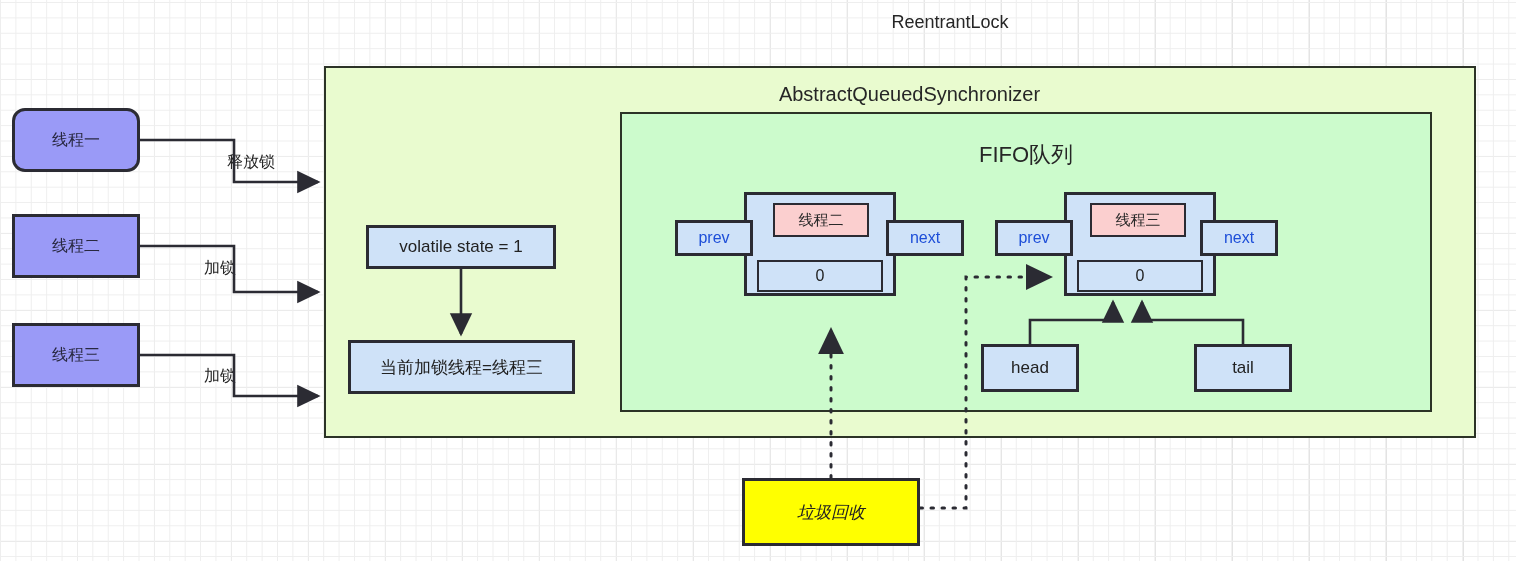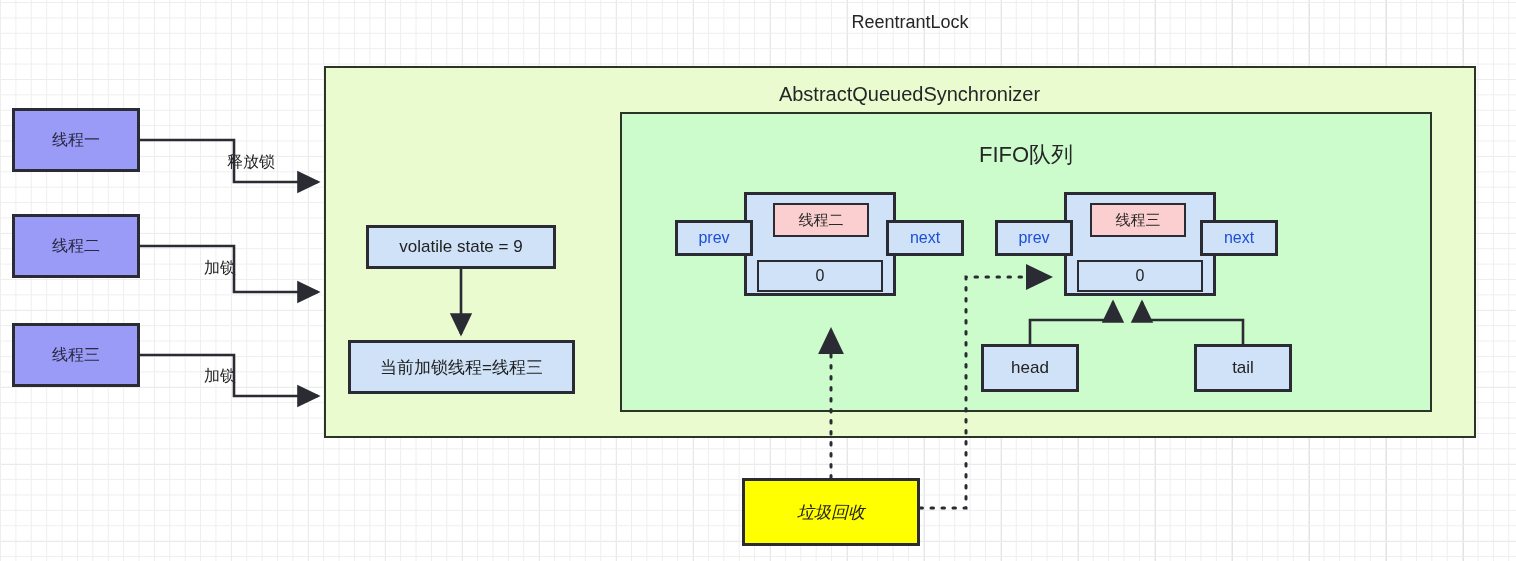"ReentrantLock" #reentrant-title { left: 738px -> 778px }
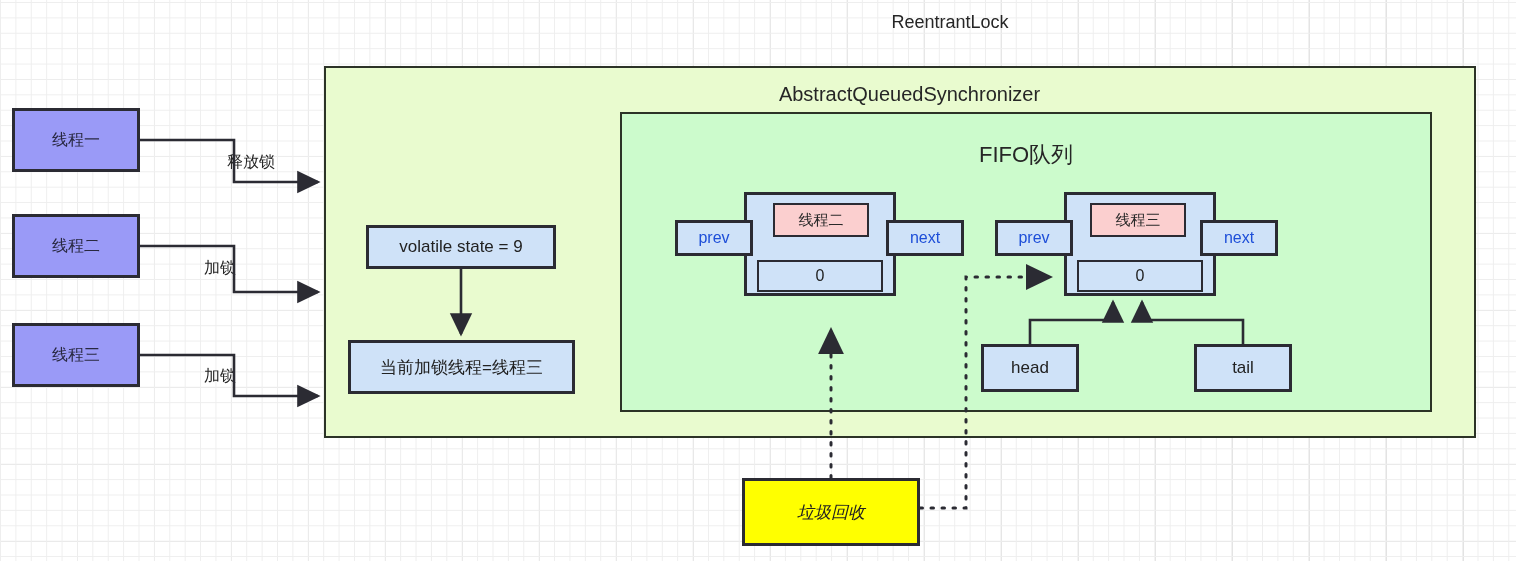"线程一" #thread-1 { border-radius: none -> 13px }
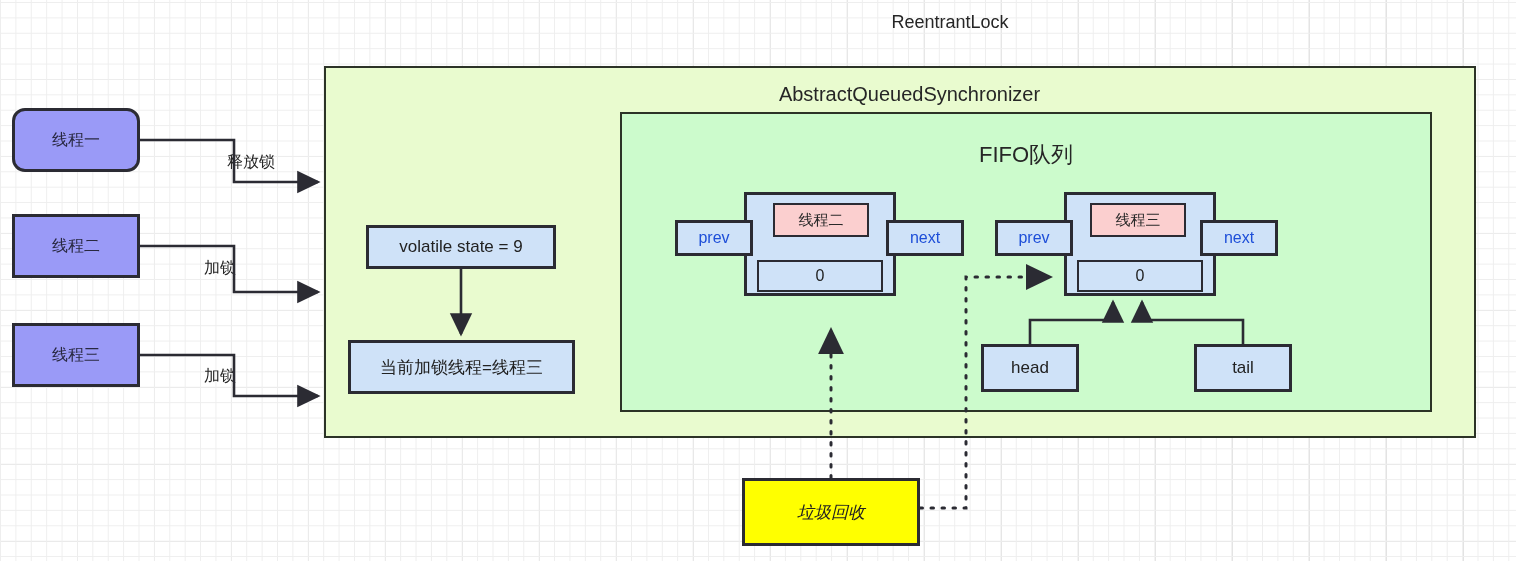"volatile state = 9" div.abs { text: 9 -> 1 }
